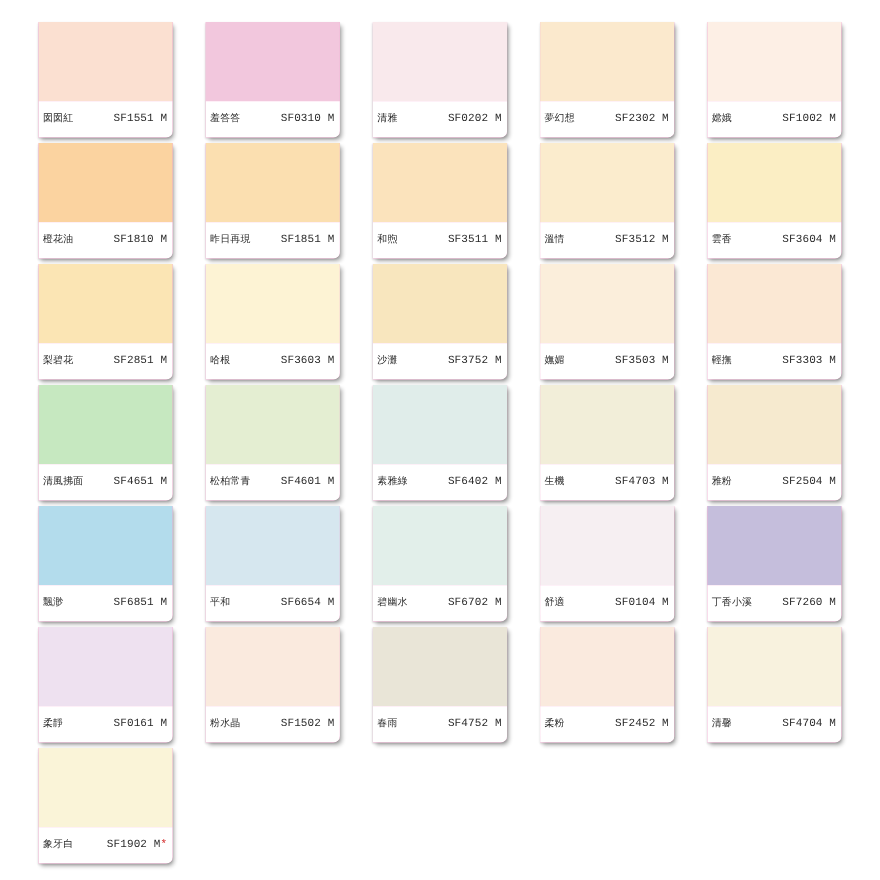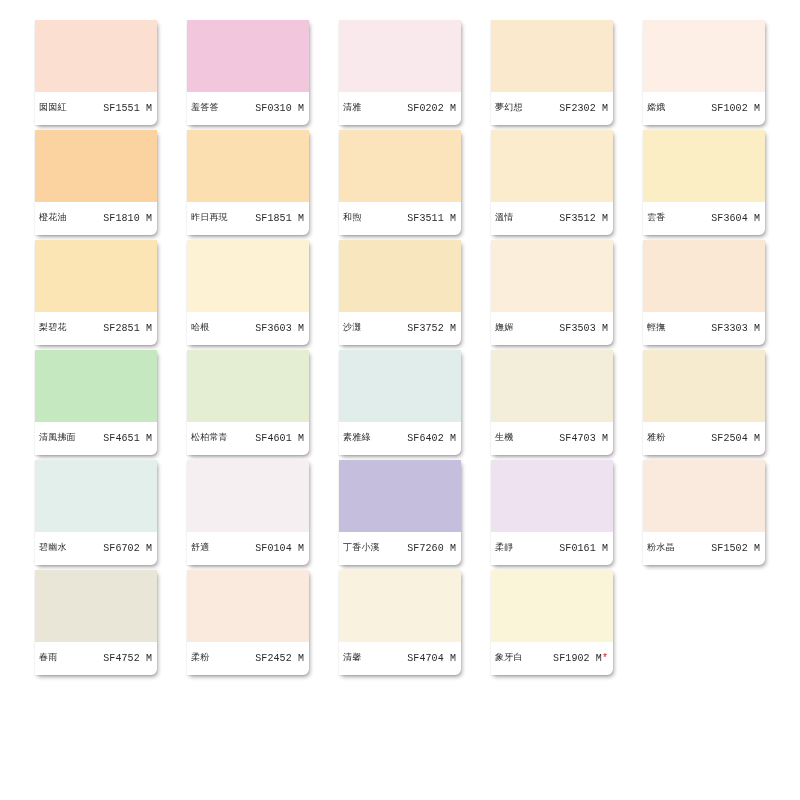"飄渺" div.swatch-cell { html: none -> <div> <div> <div></div> <div> <span>飄渺</span> <span><span>SF6851 M</span></span> </div> </div> </div> }
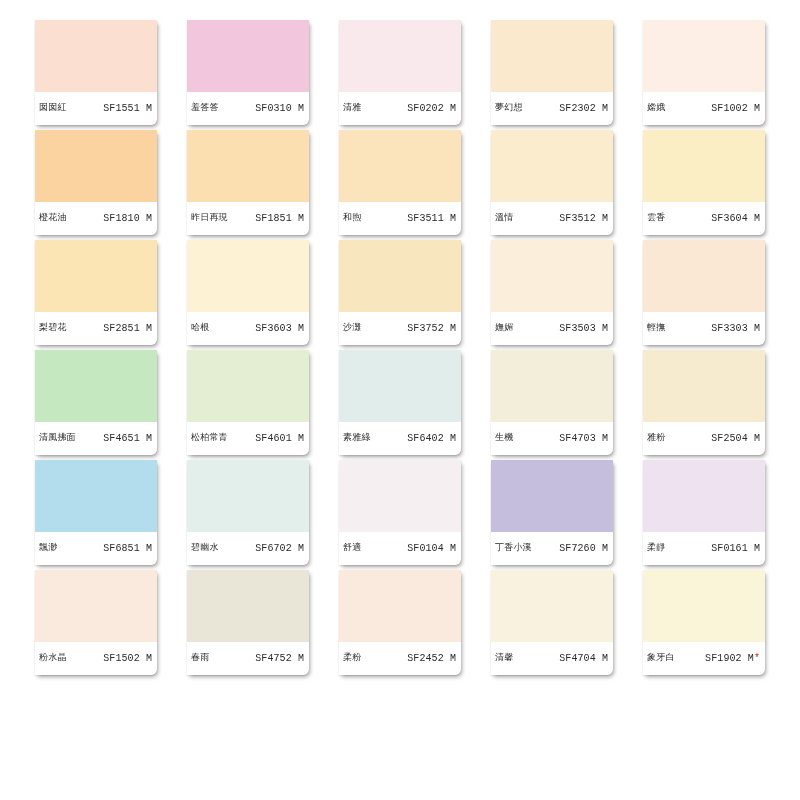"平和" div.swatch-cell { html: none -> <div> <div> <div></div> <div> <span>平和</span> <span><span>SF6654 M</span></span> </div> </div> </div> }
